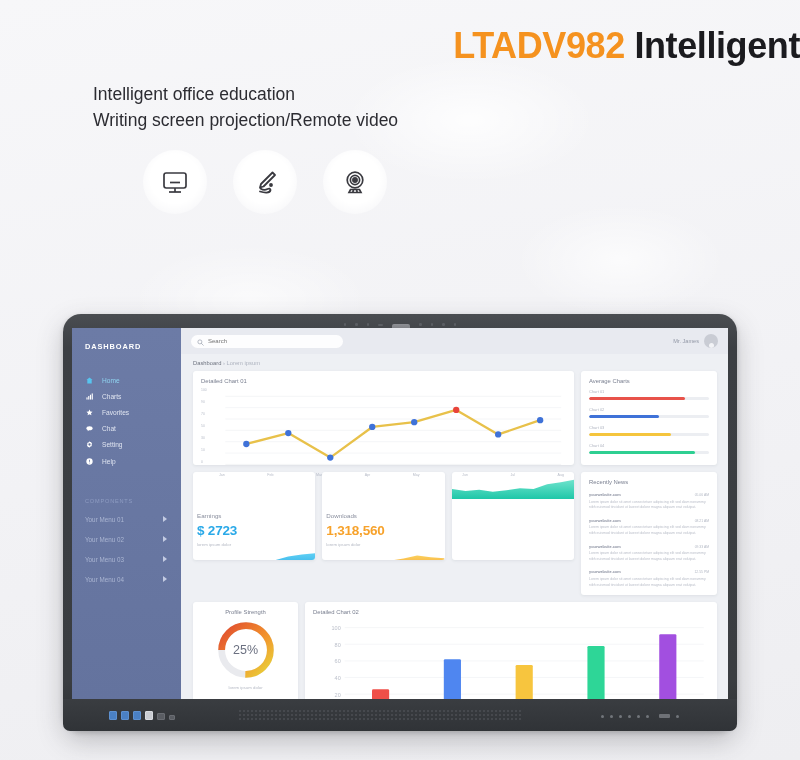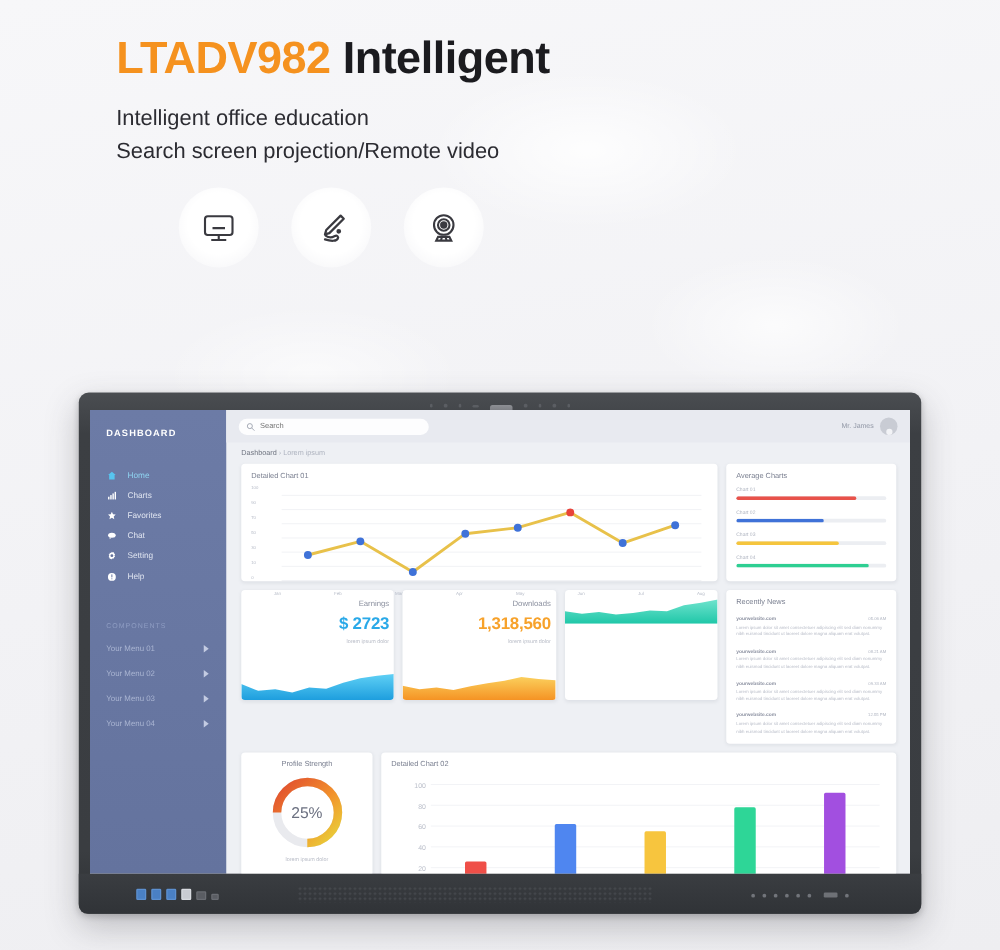"LTADV982 Intelligent" .headline { text-align: none -> right }
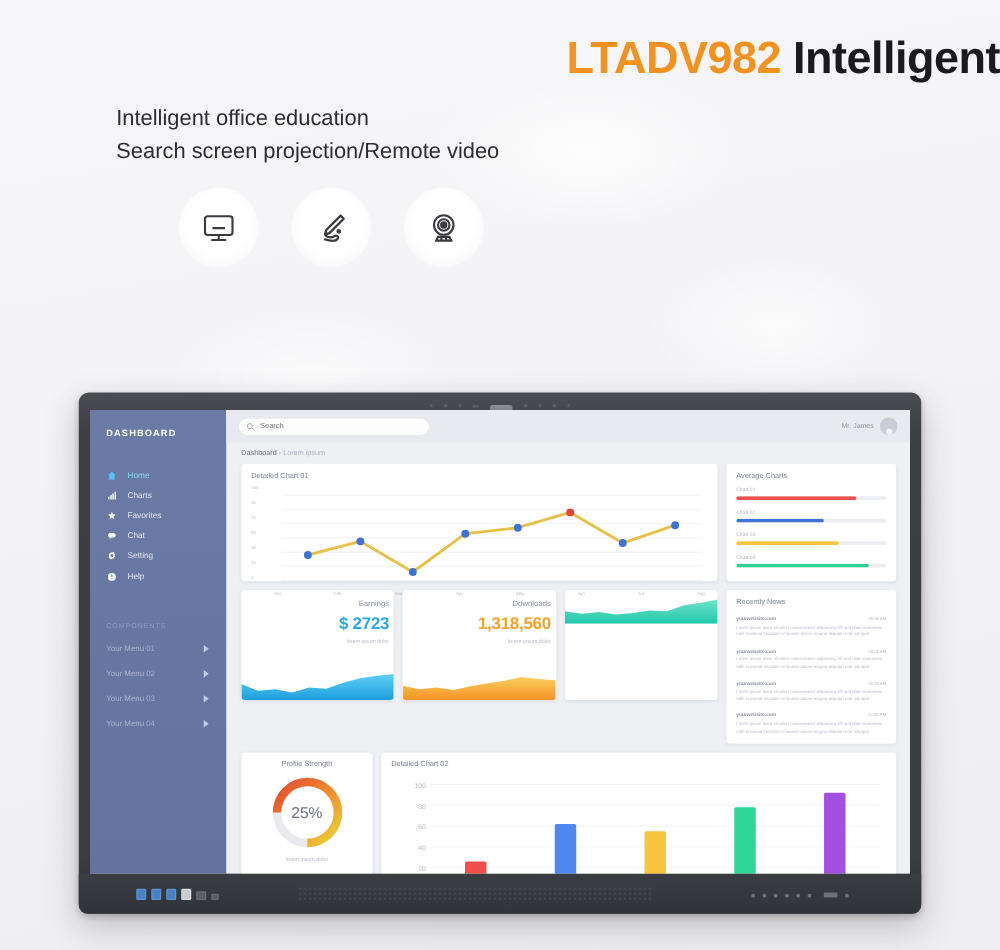"Search screen projection/Remote video" div.sub { text: Search -> Writing }
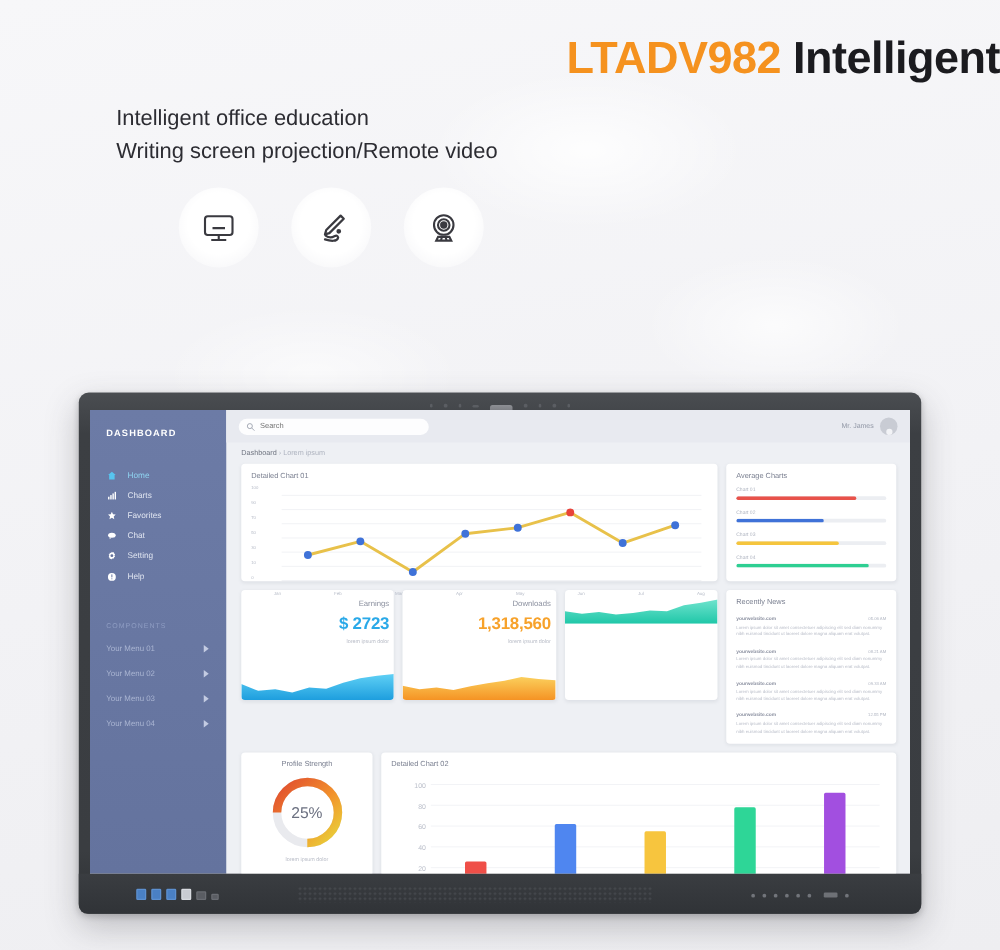"DASHBOARD" .device { border-radius: 8px -> 18px }
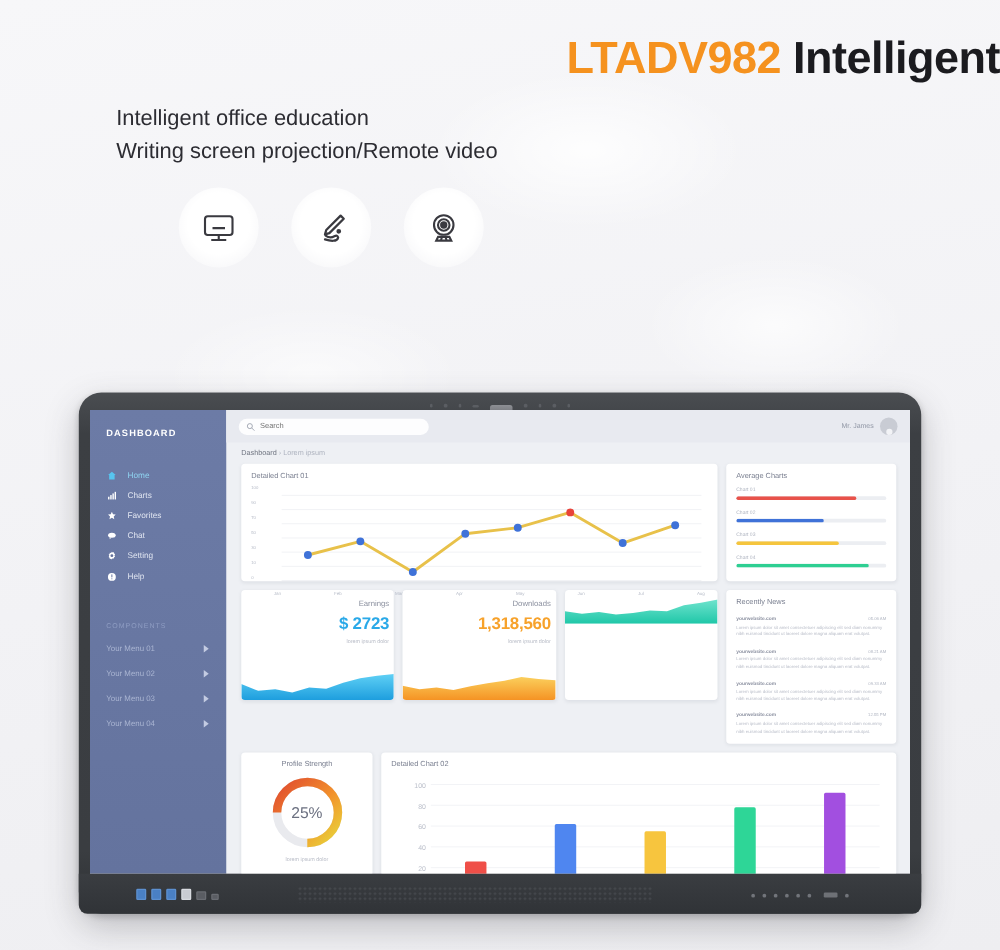"$ 2723" .stat-body { margin-top: none -> 32px; text-align: right -> left }
